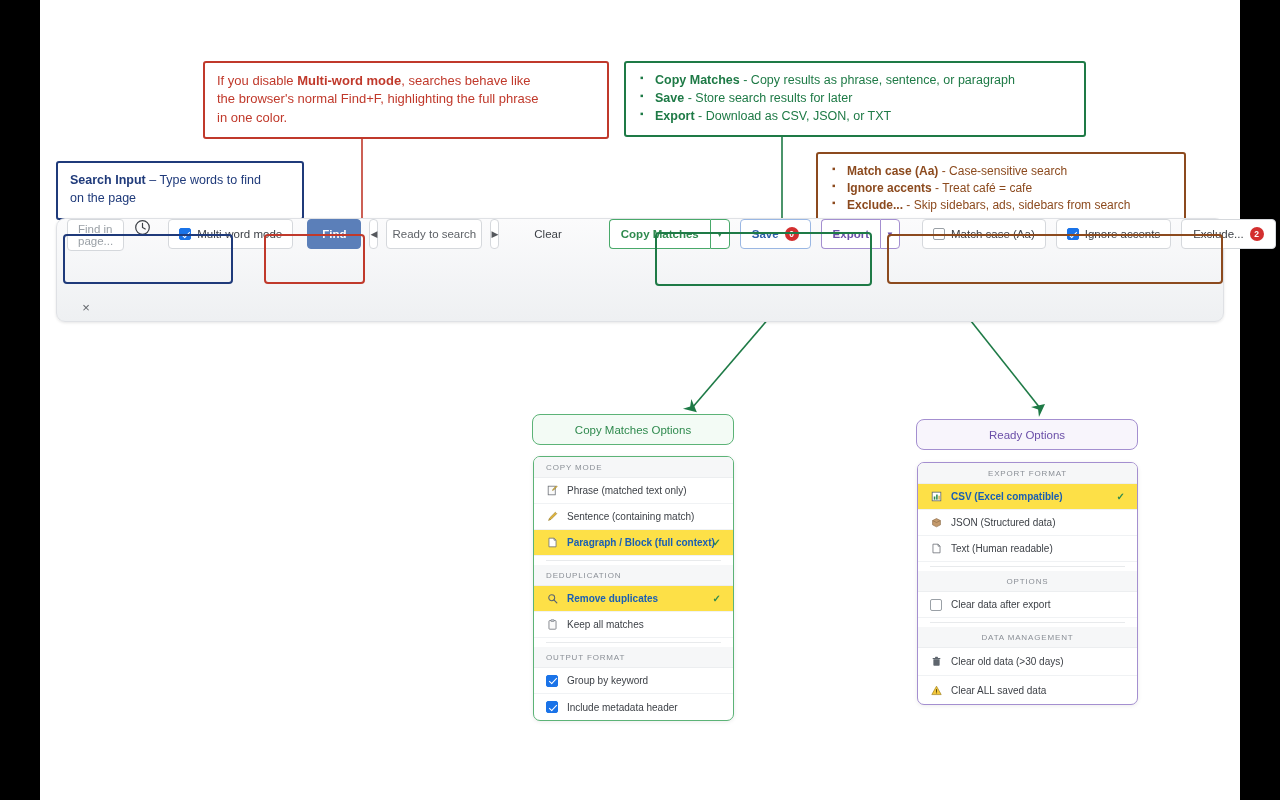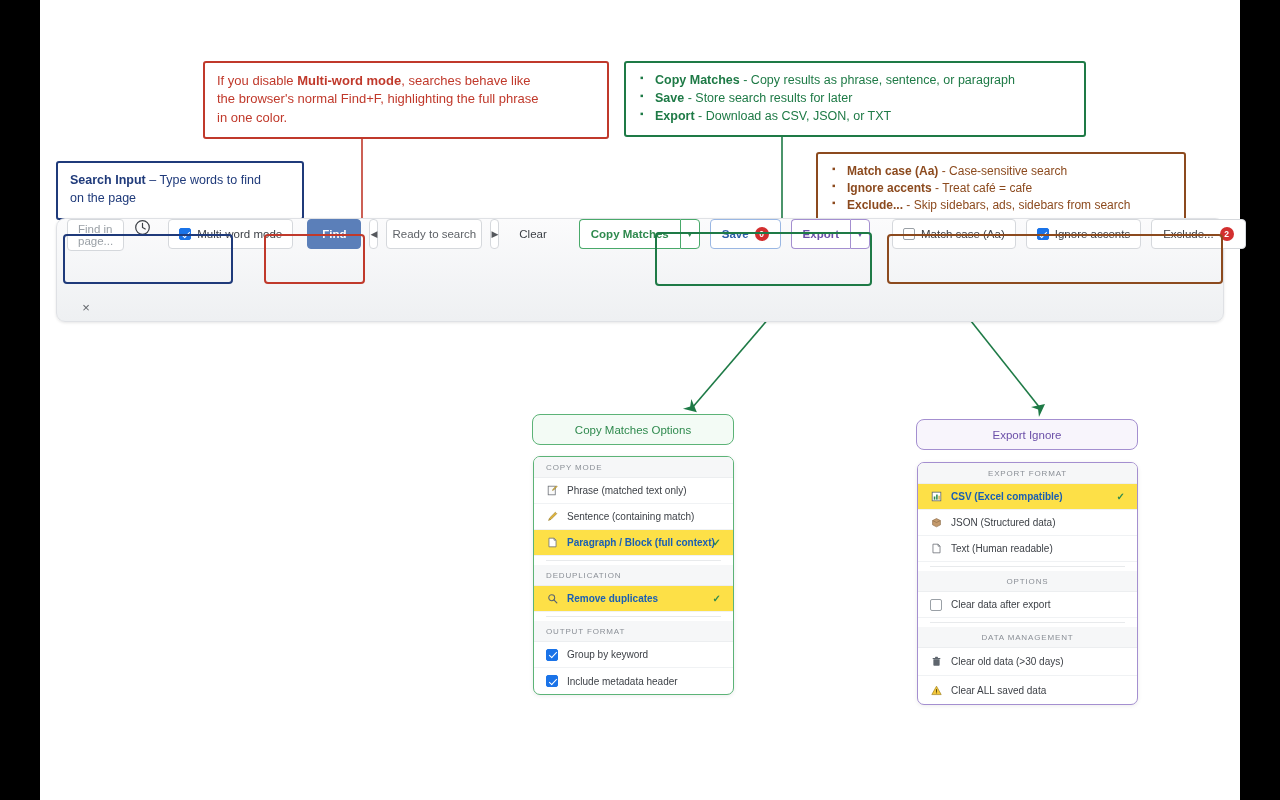"Ready to search" .tbtn { padding: 0 11px -> 0 26px }
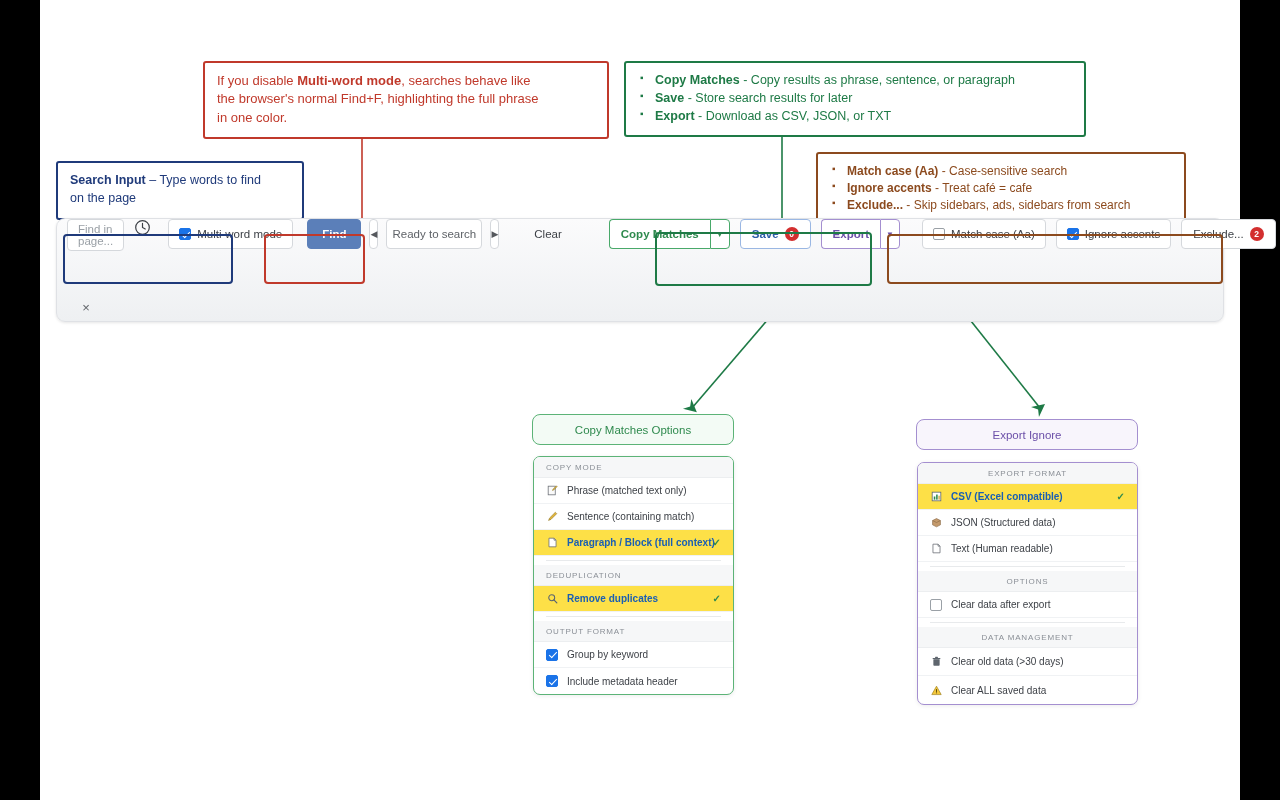"Export Ignore" div.panel-title { text: Export Ignore -> Ready Options }
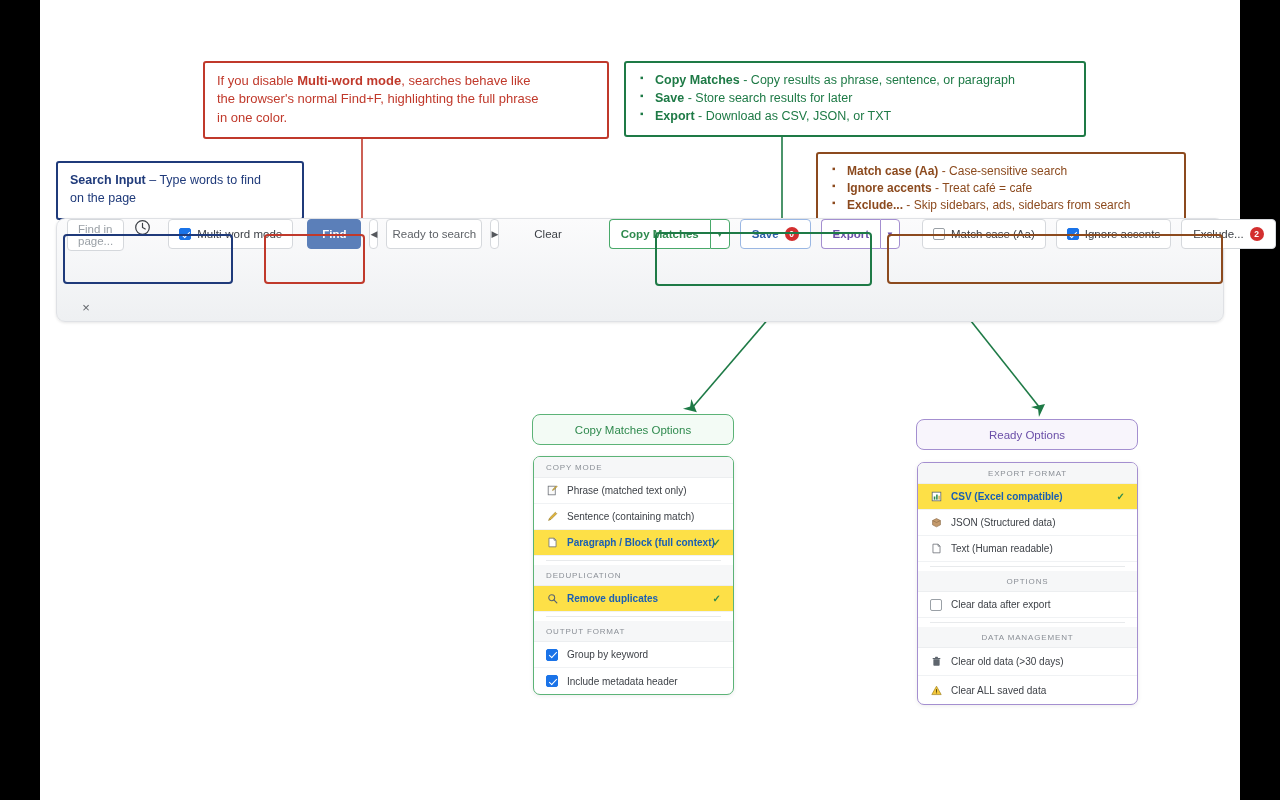"Keep all matches" div.menu-item { html: none -> <div> <span> <svg> <rect></rect> <rect></rect> </svg> </span> <span>Keep all matches</span> <span></span> </div> }
